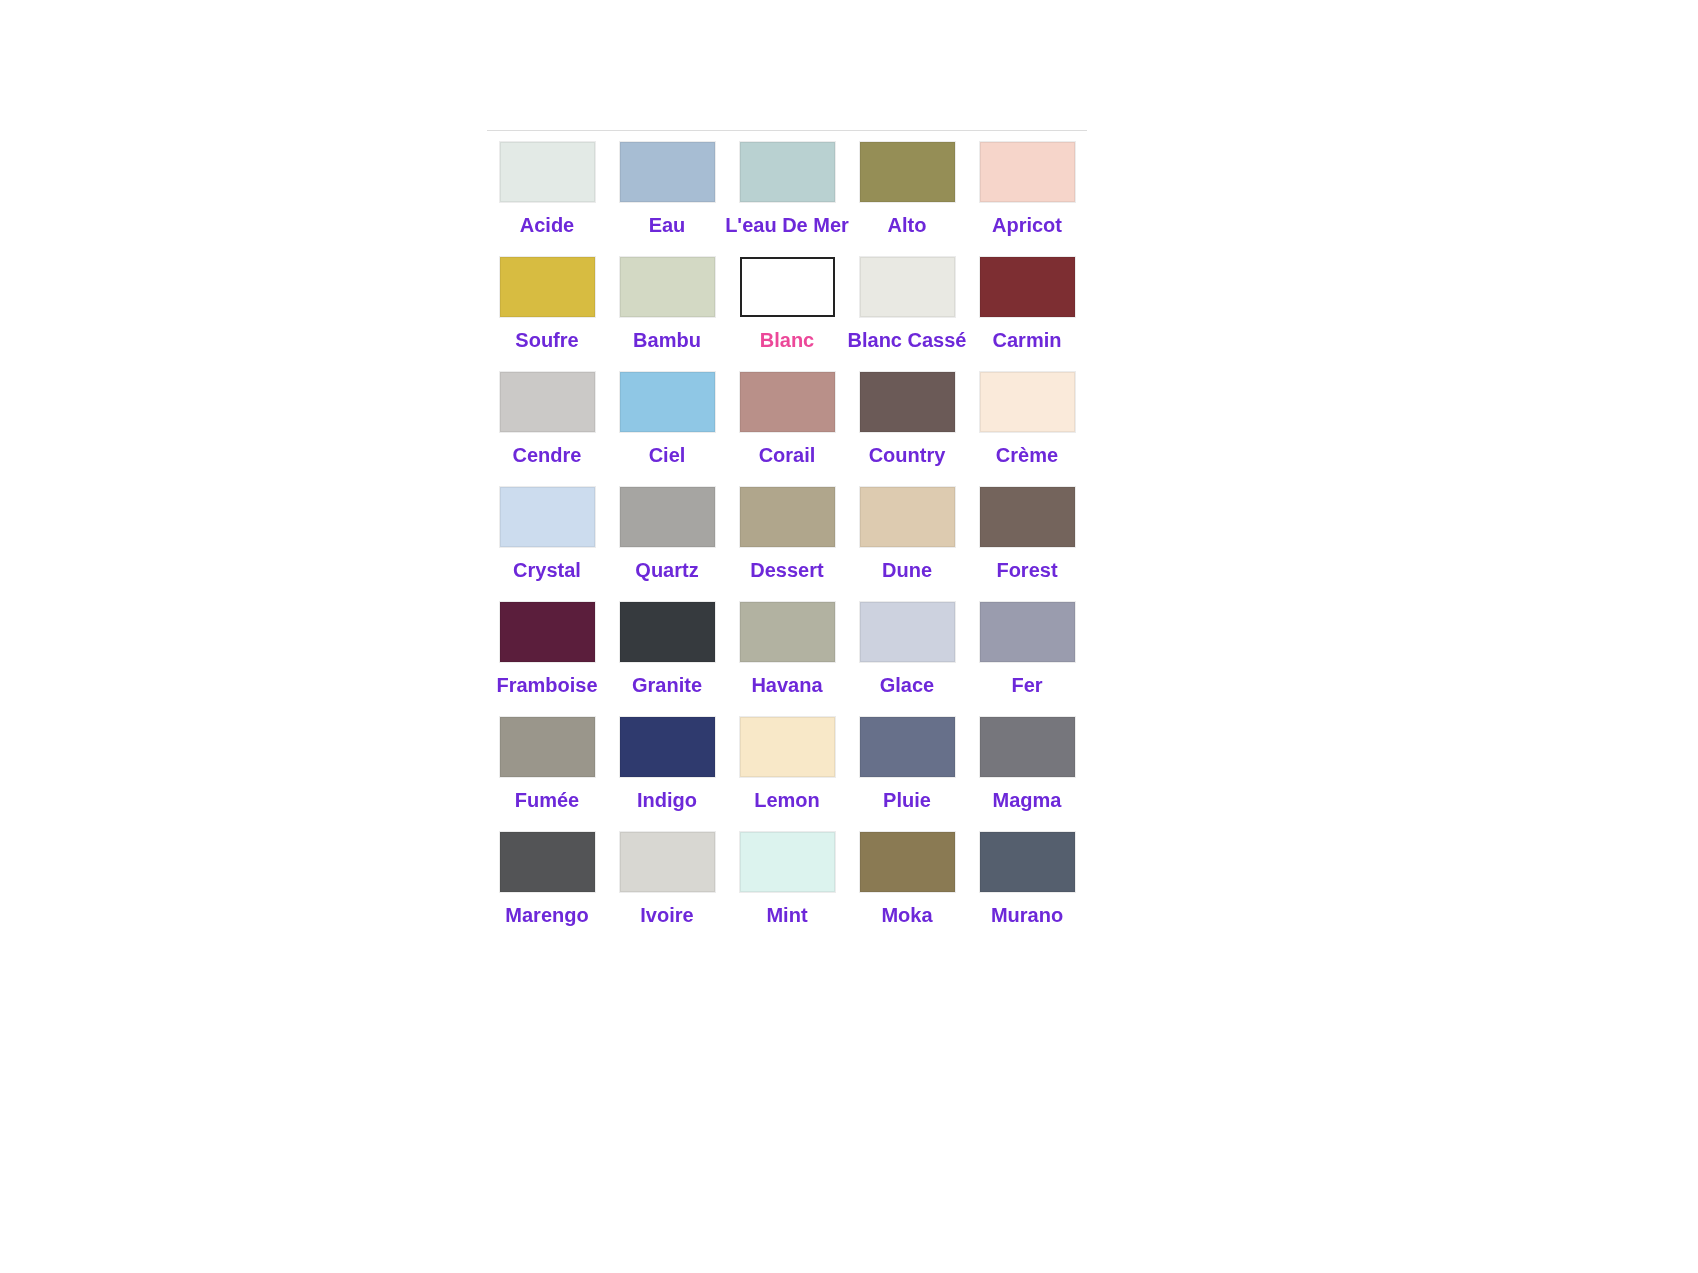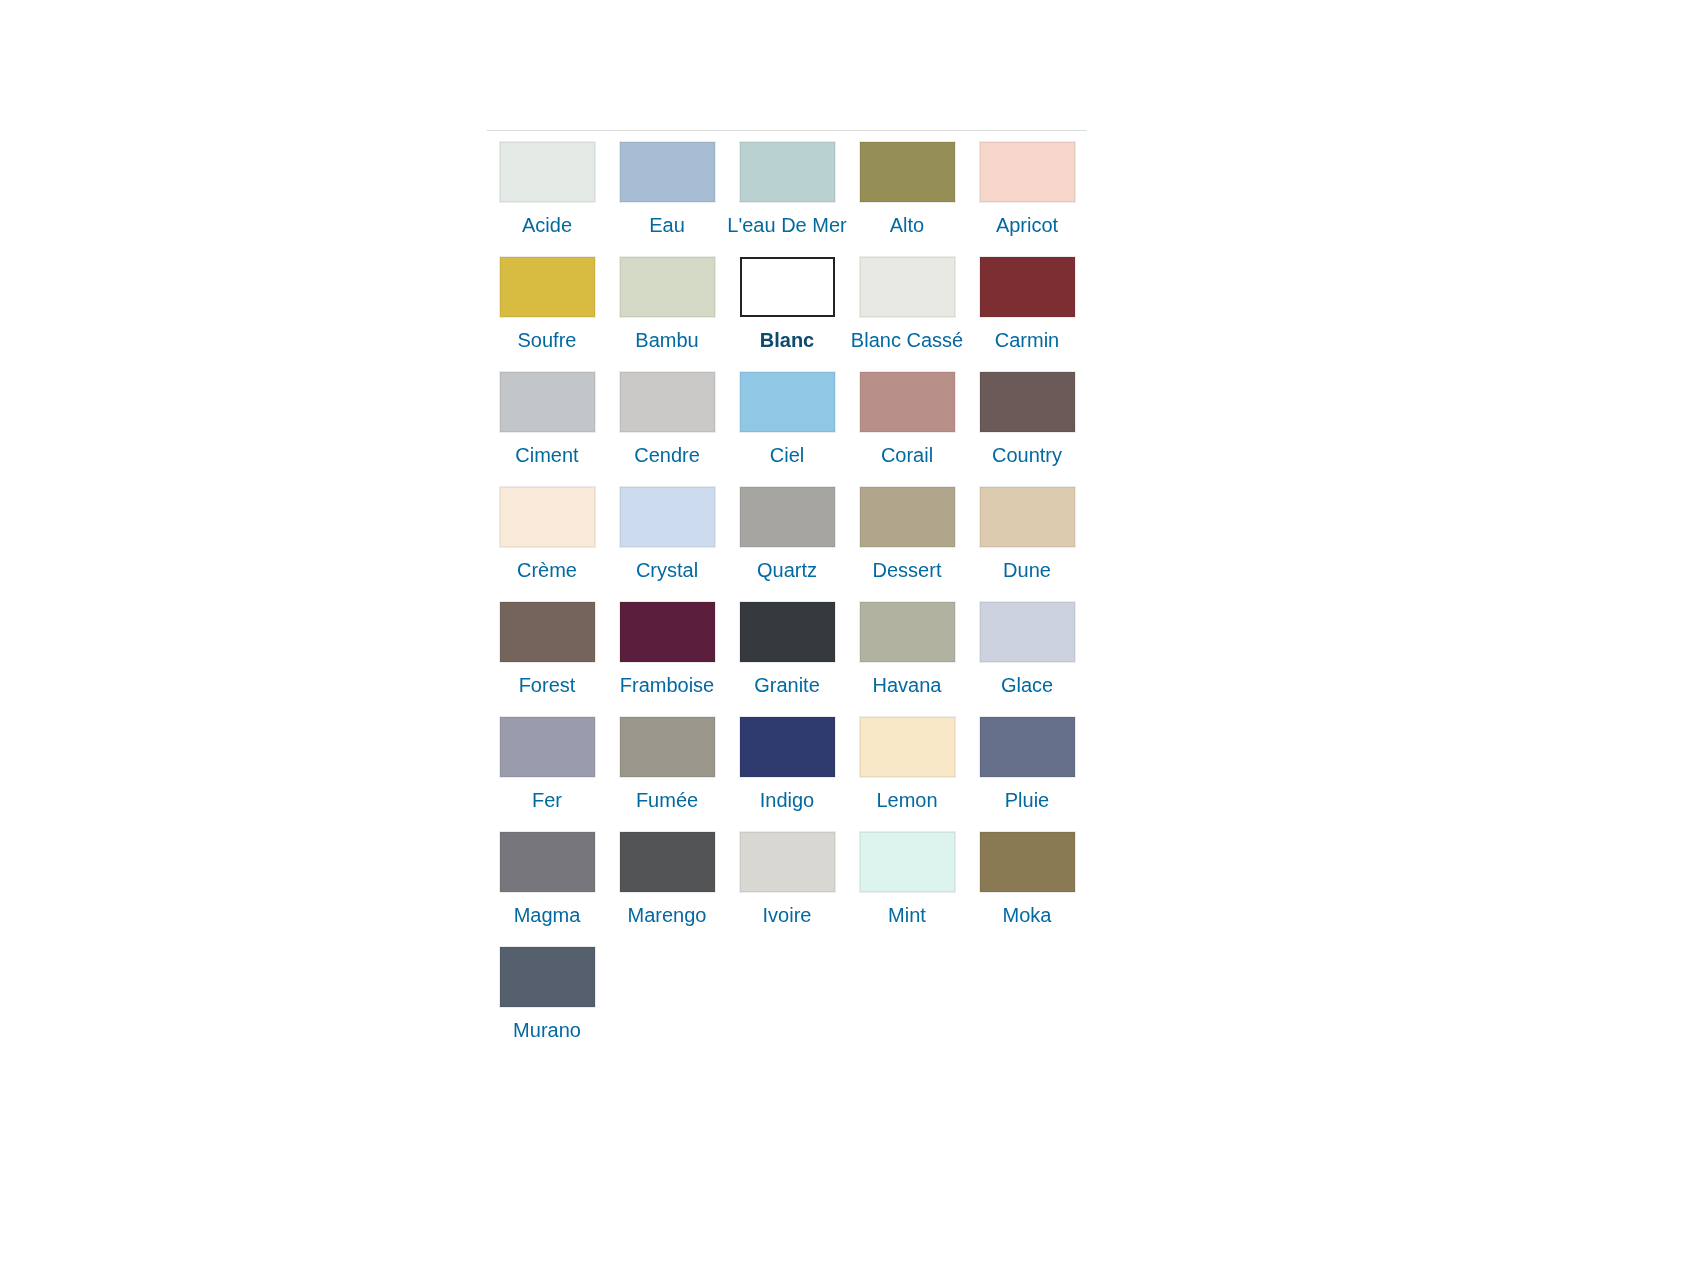"Acide" .swatch-label { color: #0369a1 -> #6d28d9; font-weight: 400 -> 700 }
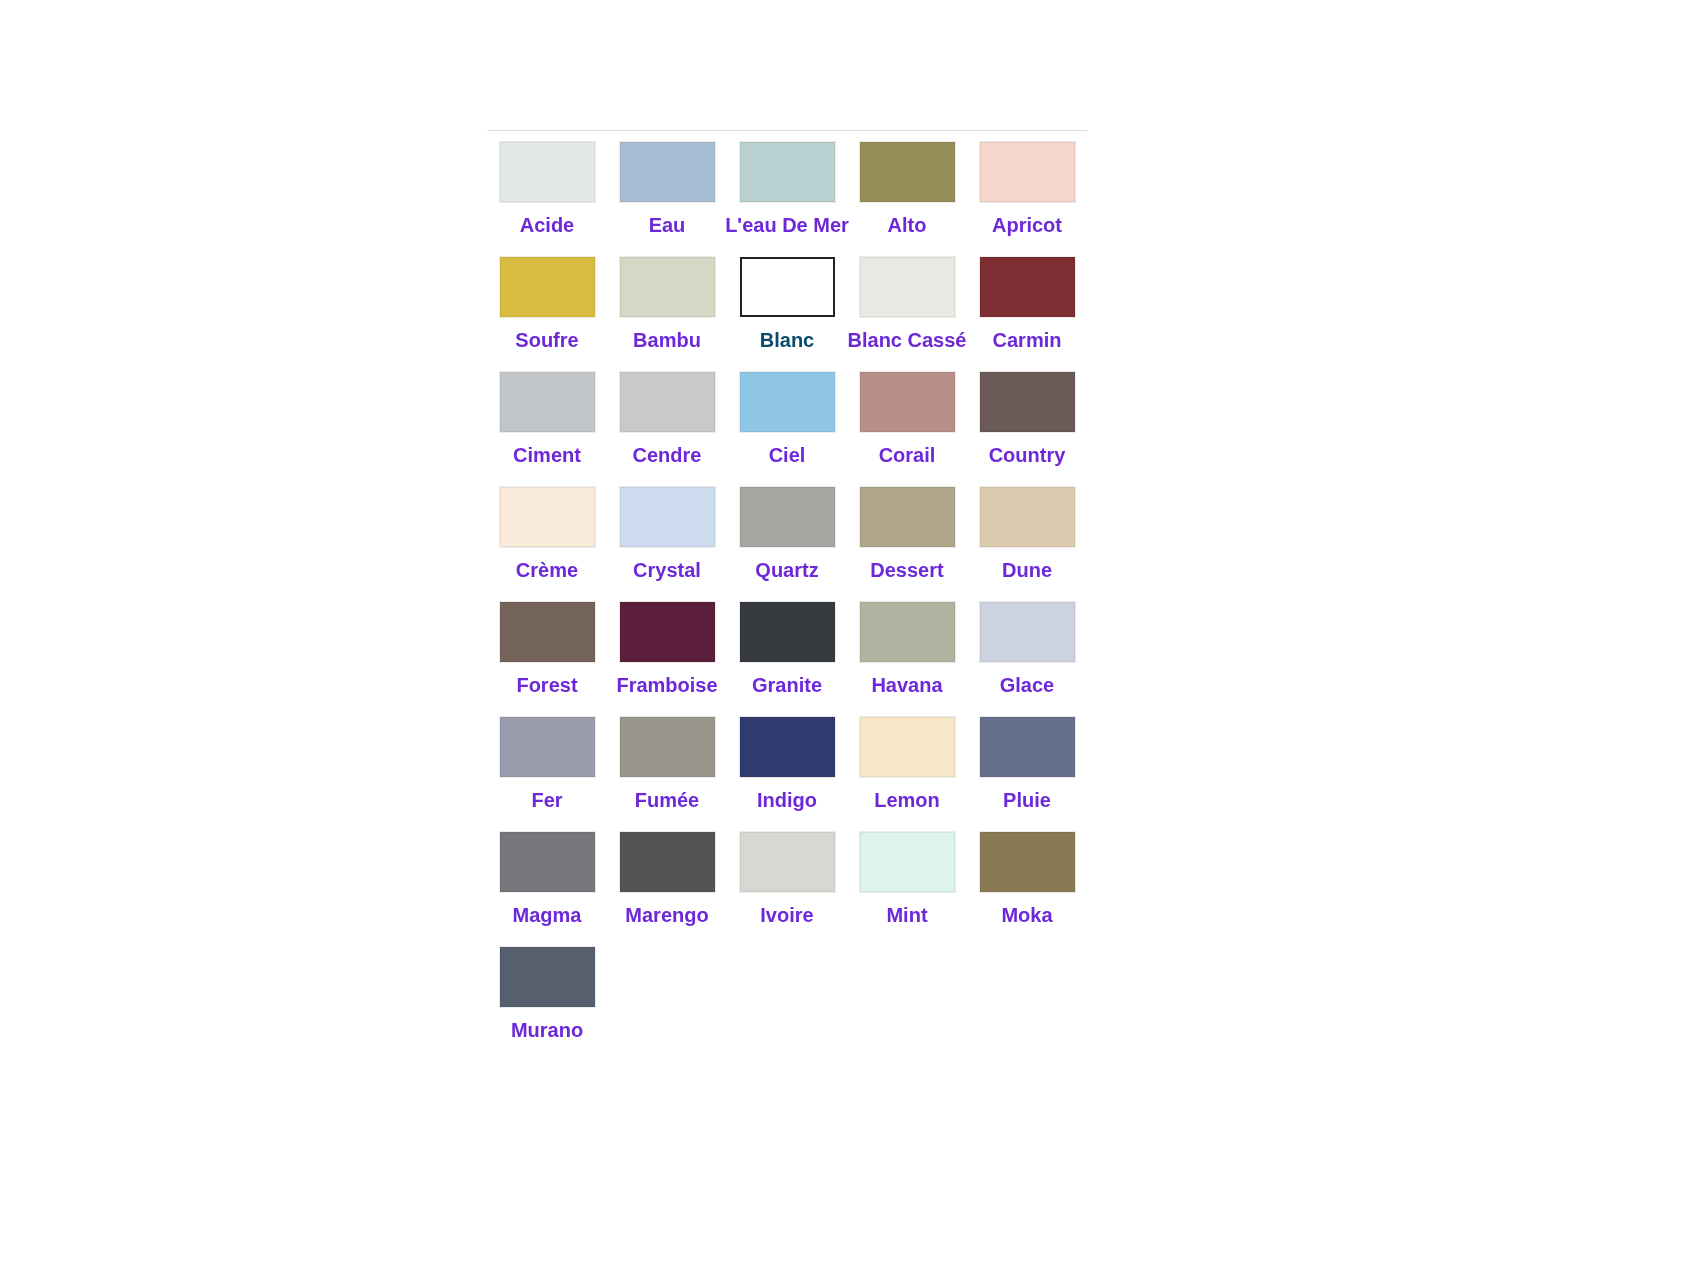"Blanc" .swatch-label.emphasis { color: #0c4a6e -> #ec4899 }
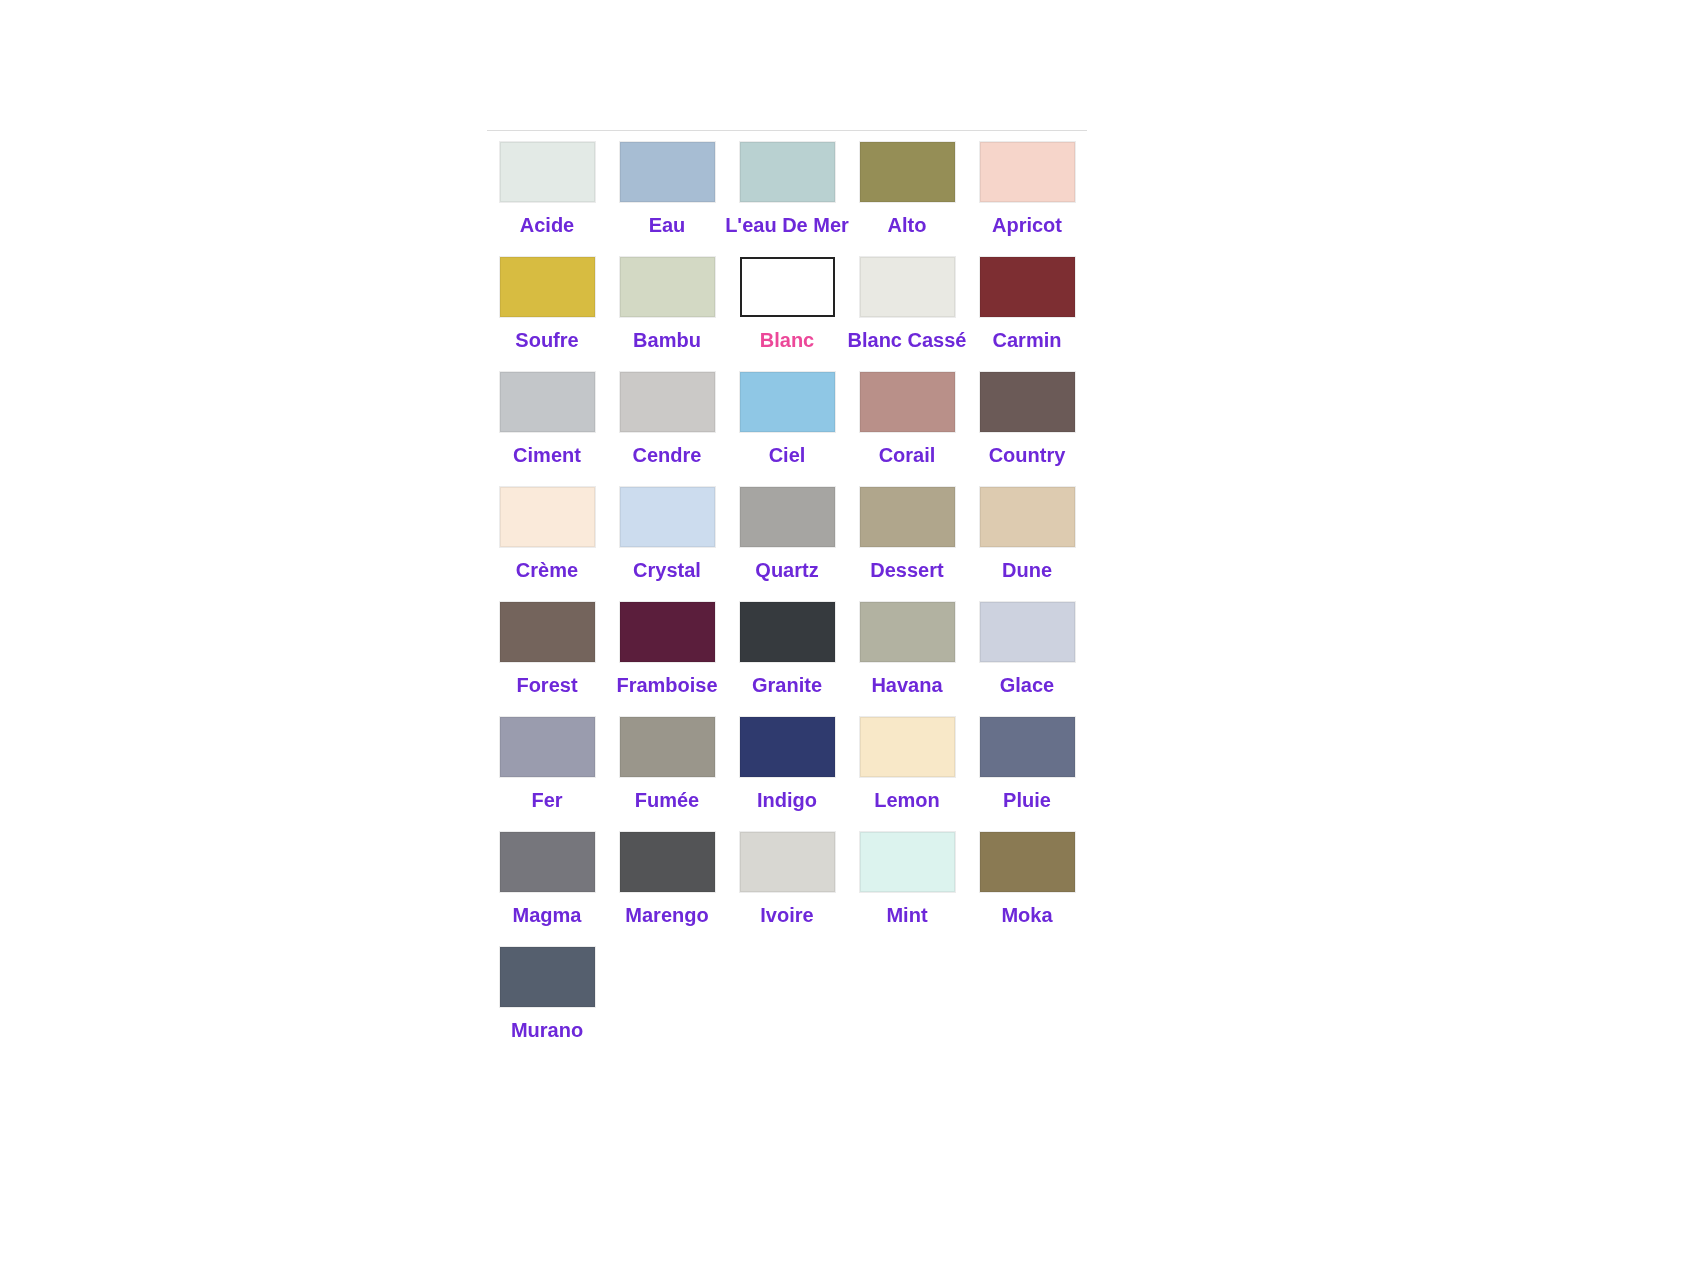"Ciment" div.swatch-cell { html: <div> <div></div> <div>Ciment</div> </div> -> none }
